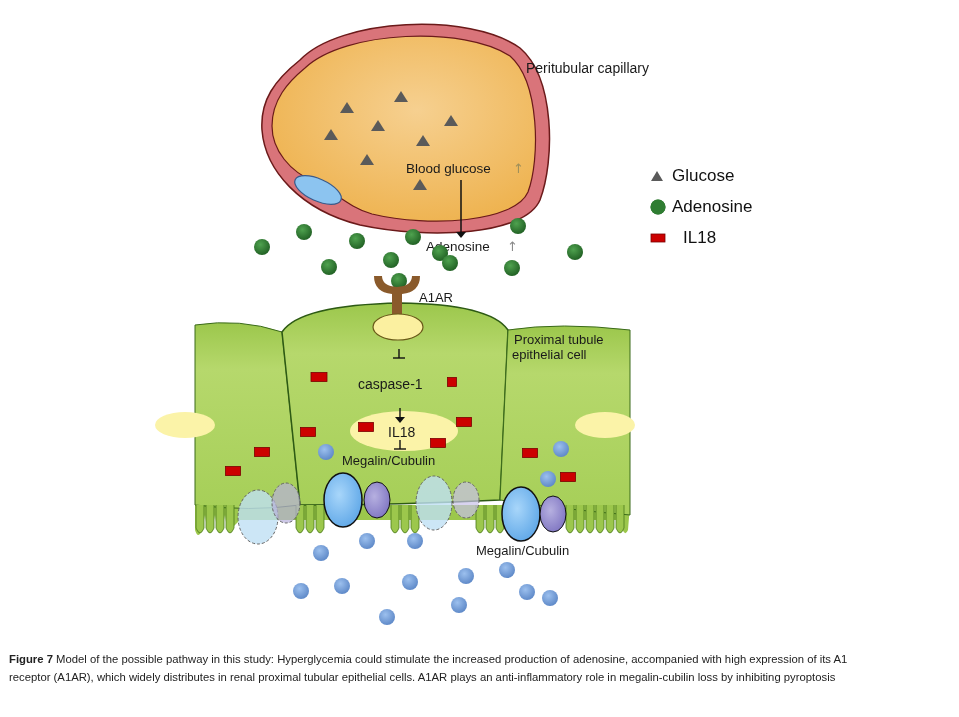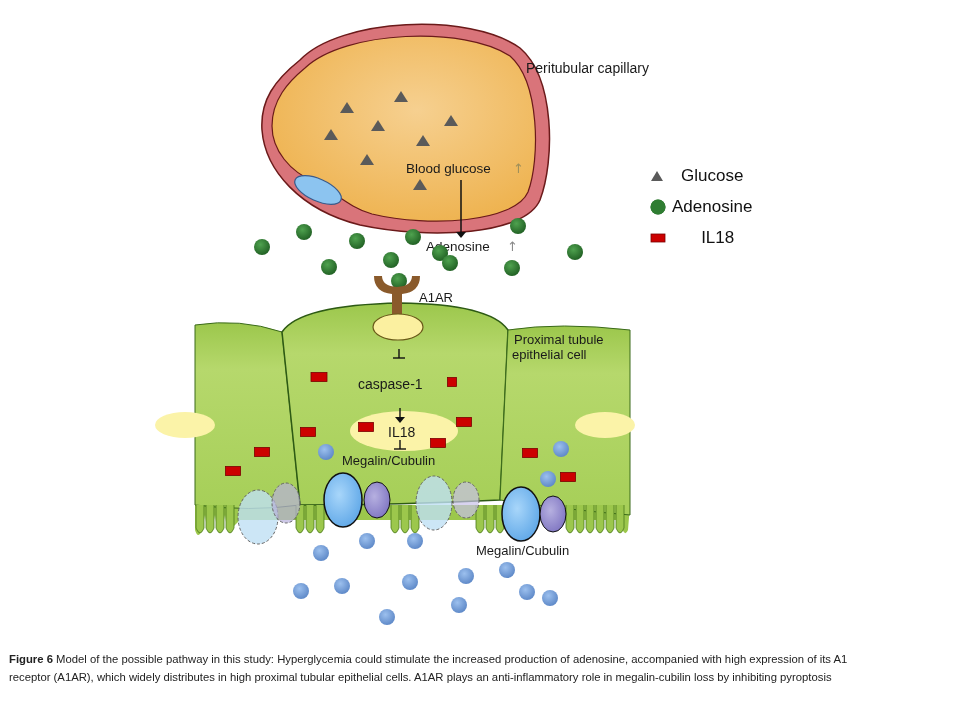"Glucose" .legend { text-align: center -> none }
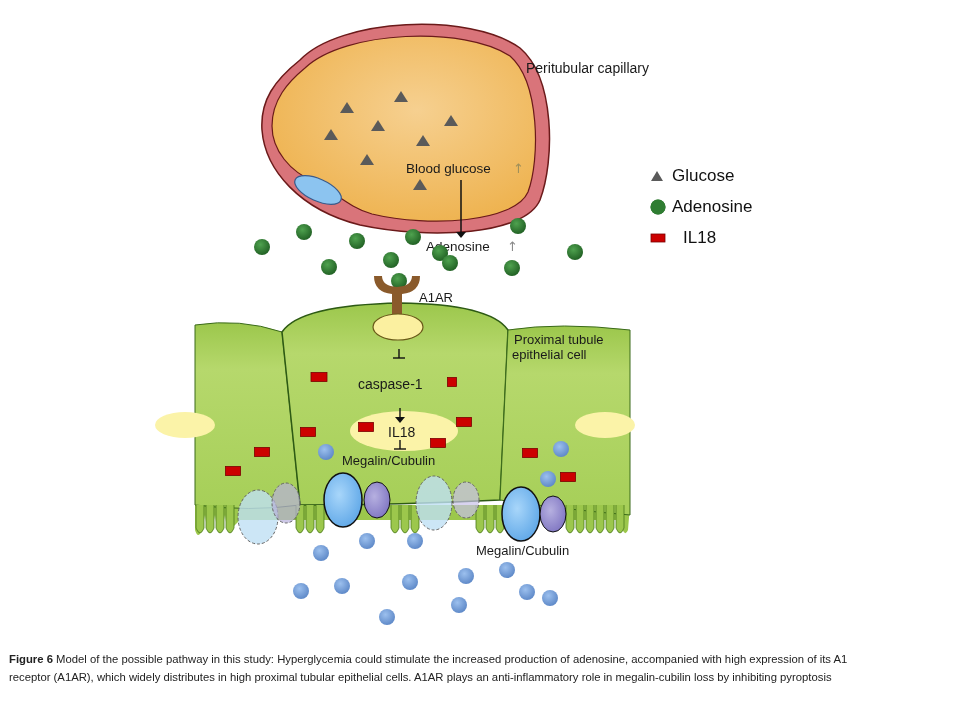"Figure 6" b { text: 6 -> 7 }
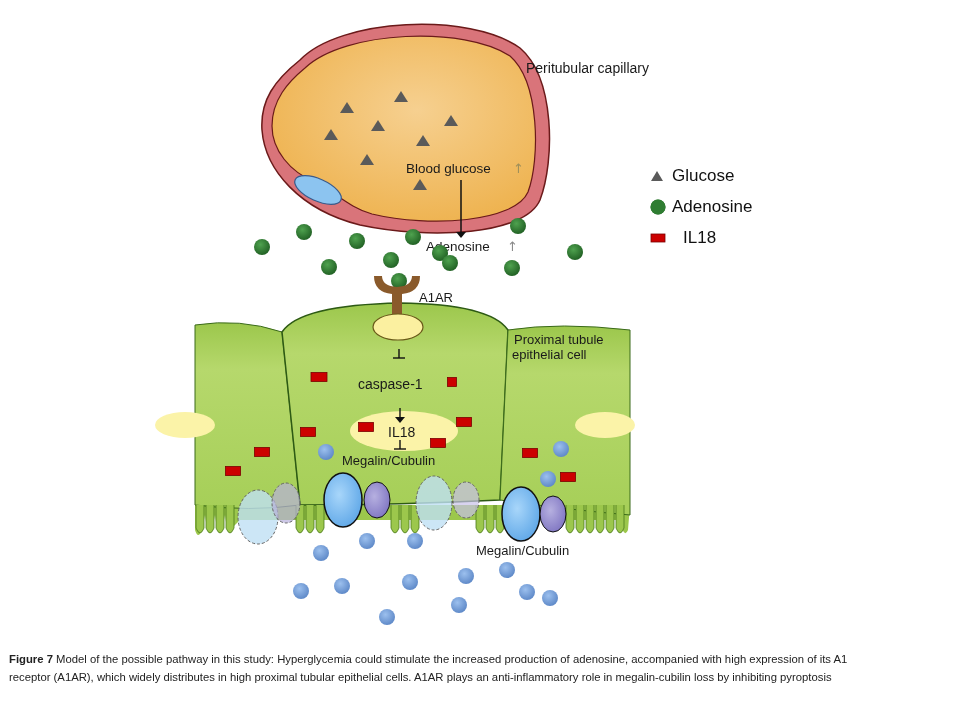"receptor (A1AR), which widely" div { text: high -> renal }
